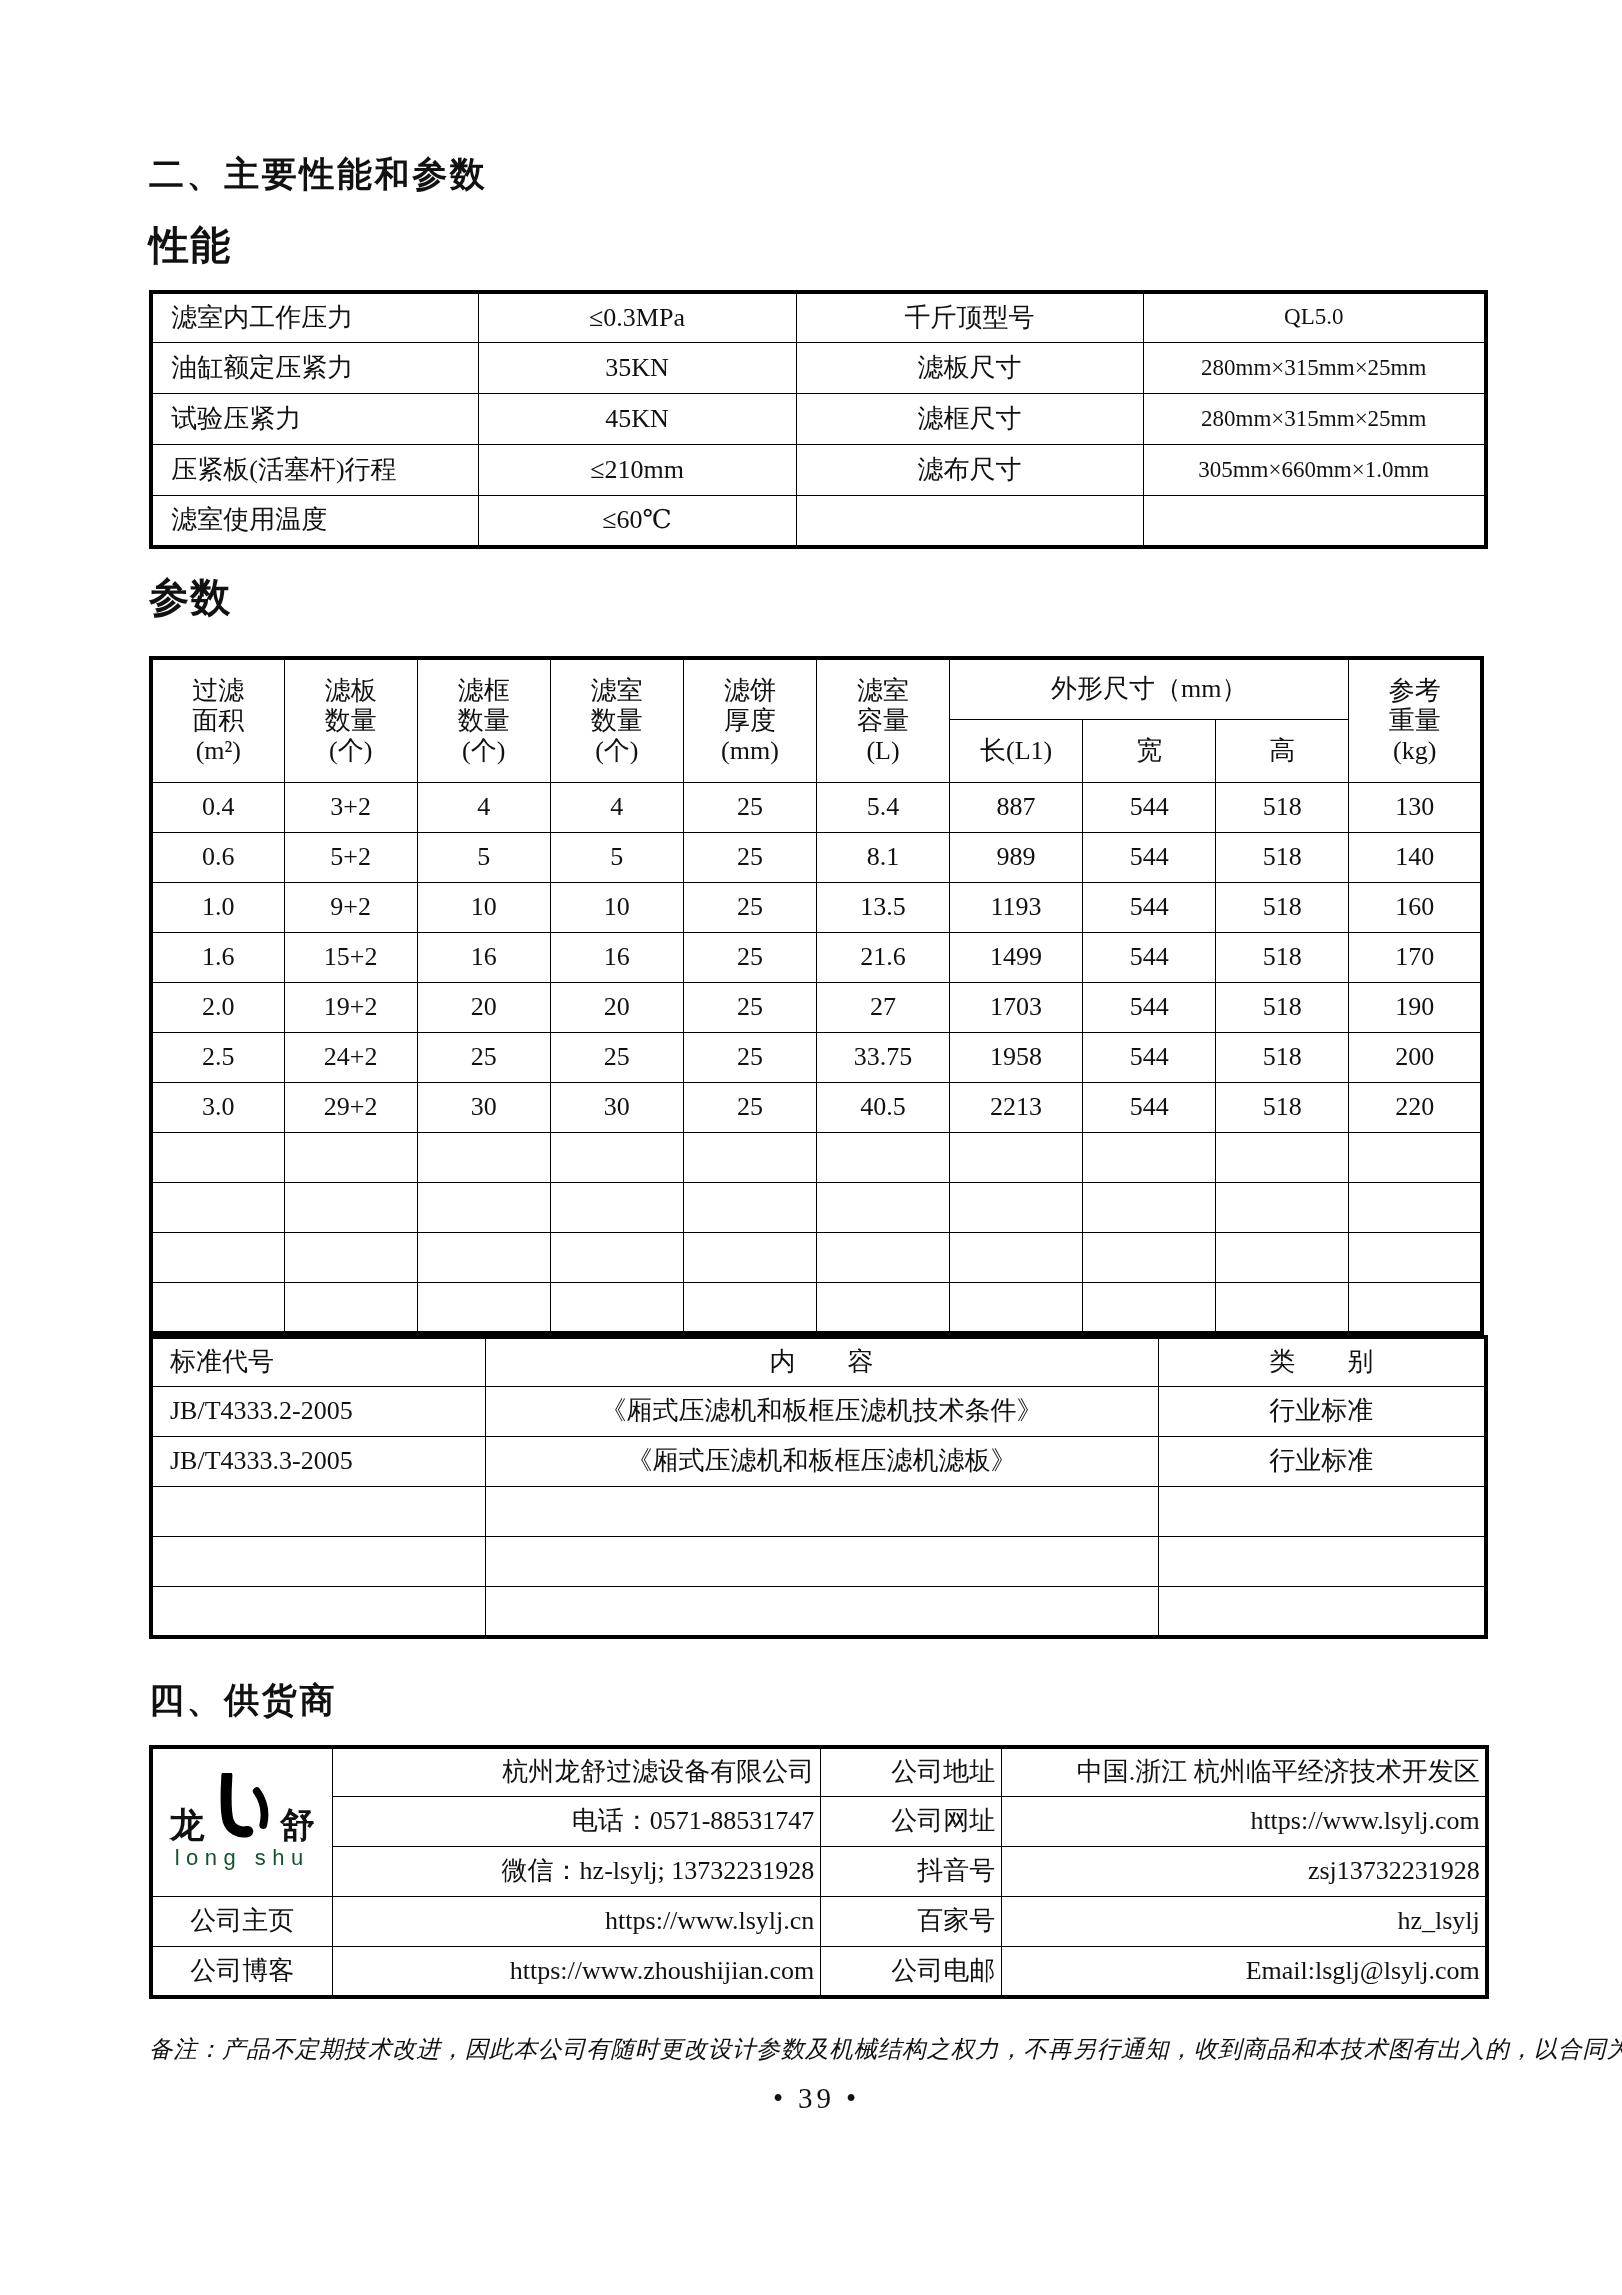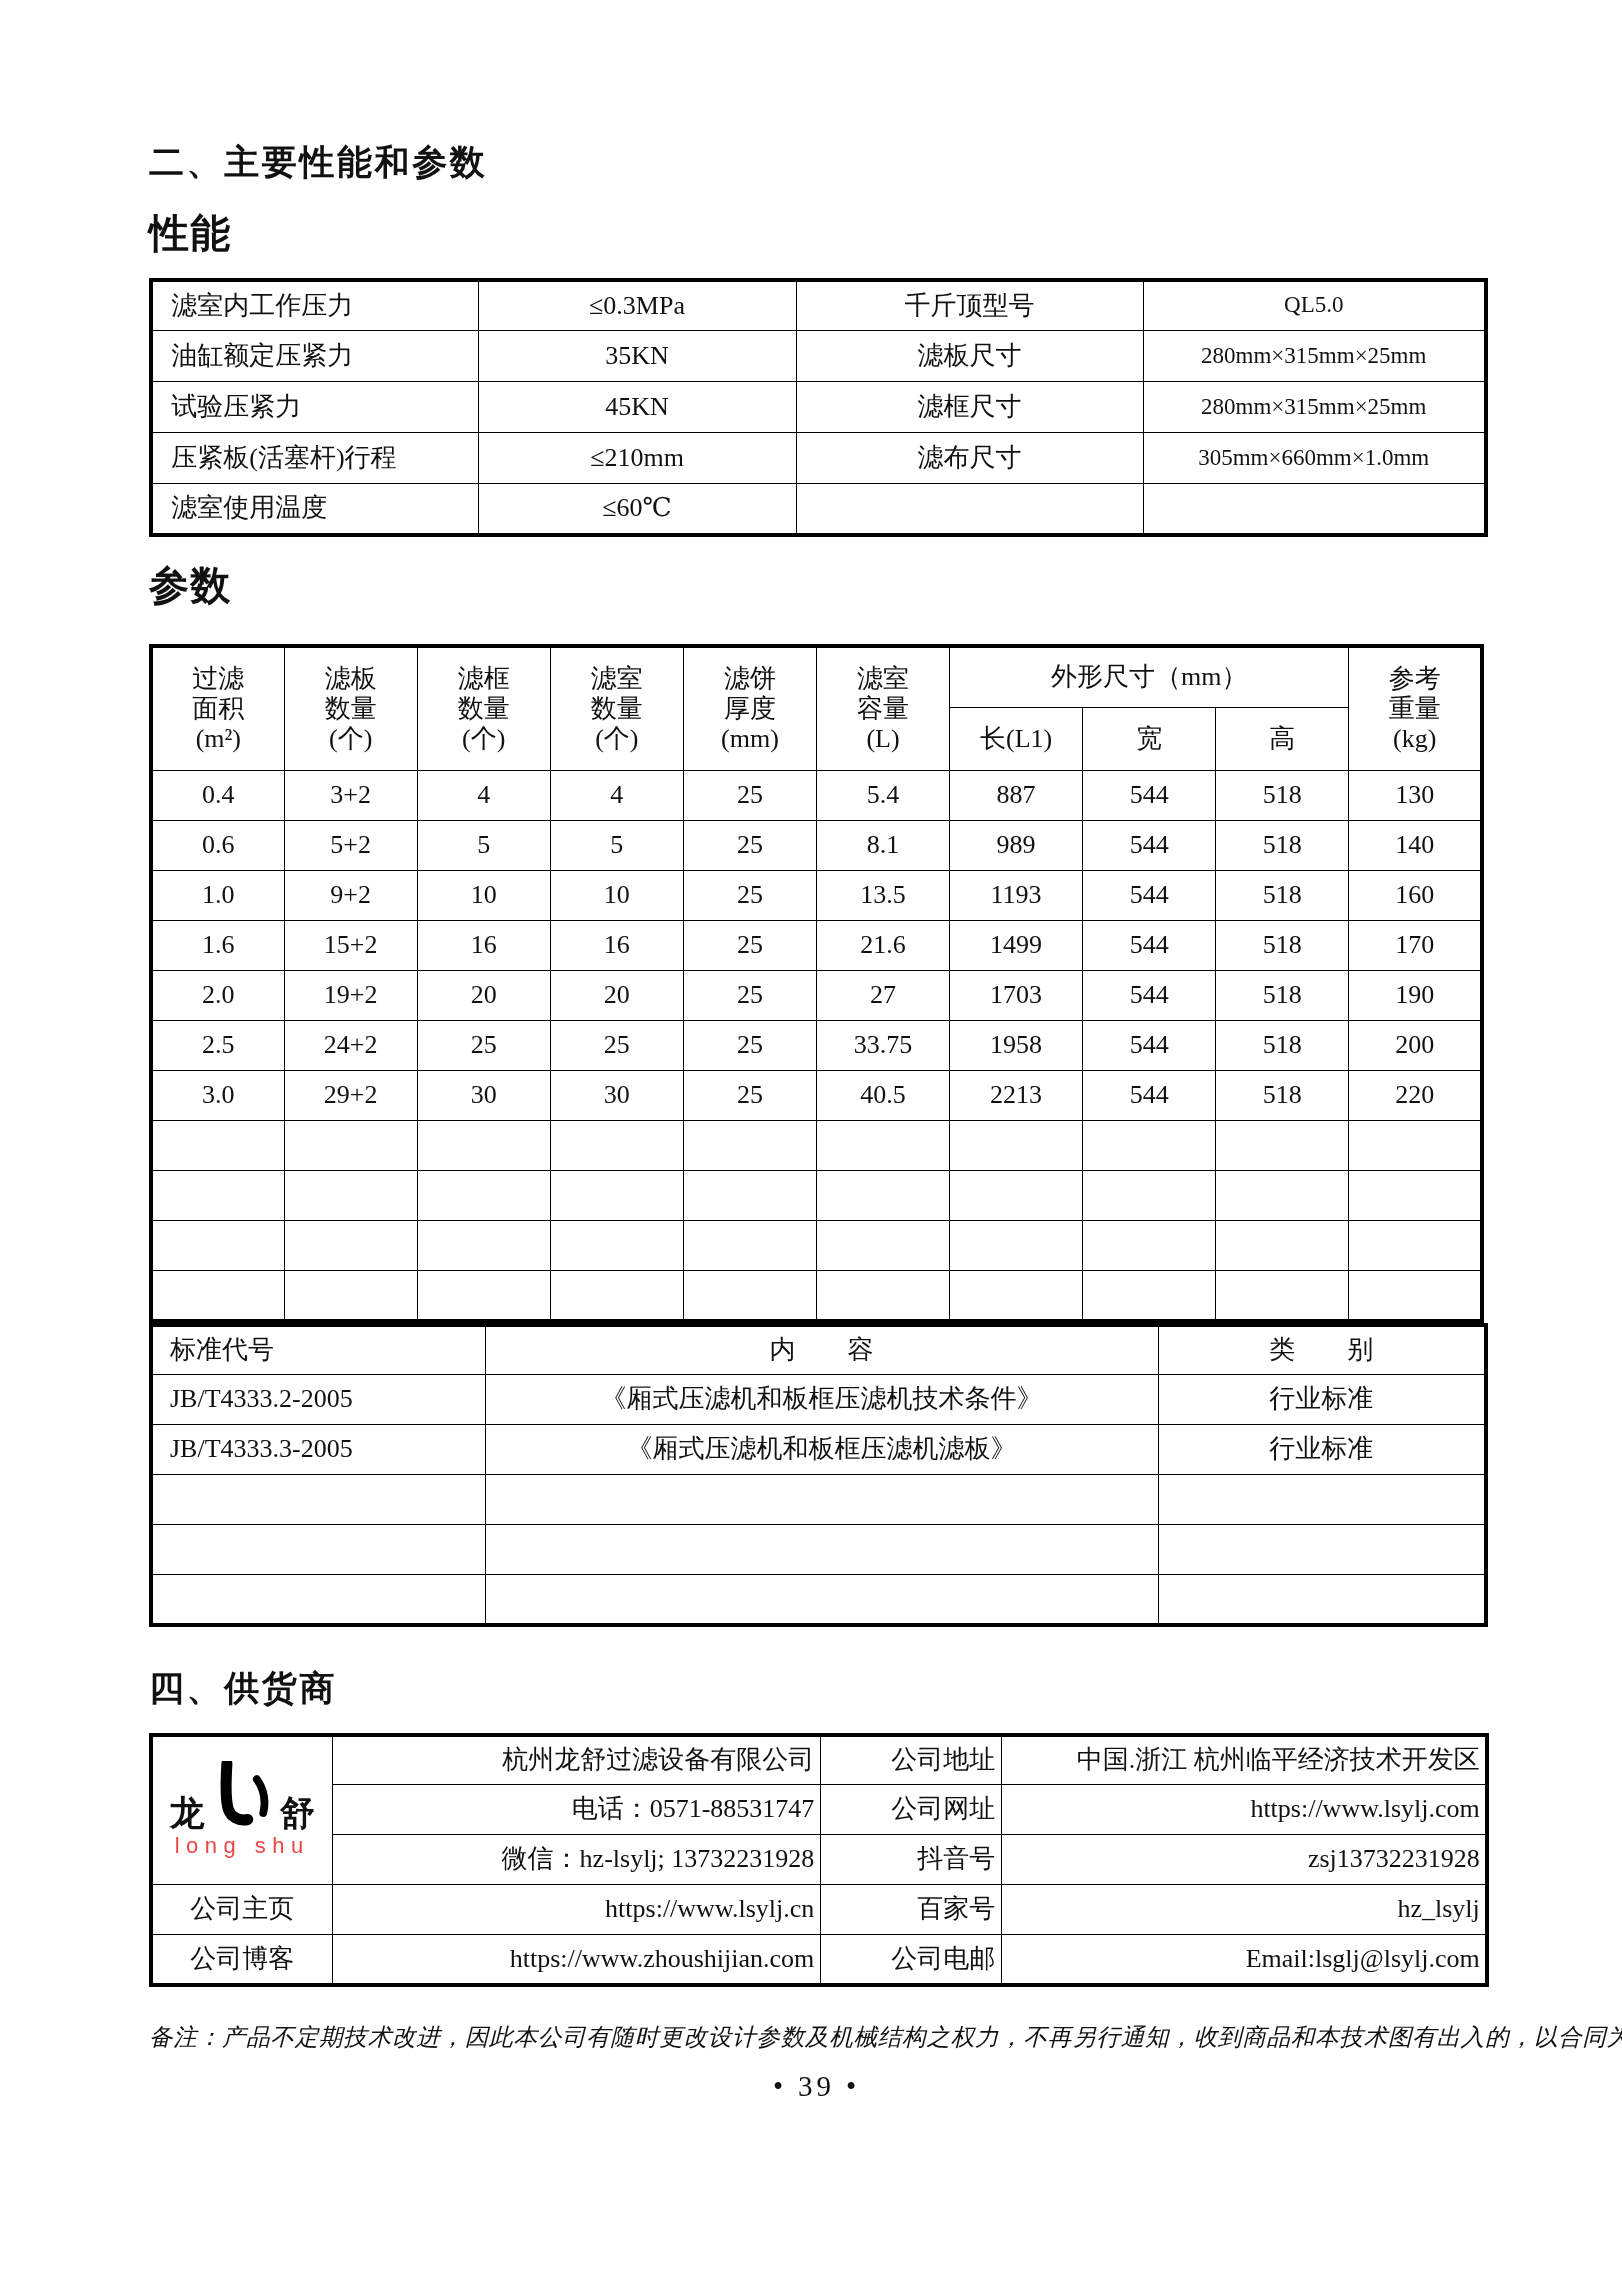"二、主要性能和参数" .page { margin-top: none -> 12px }
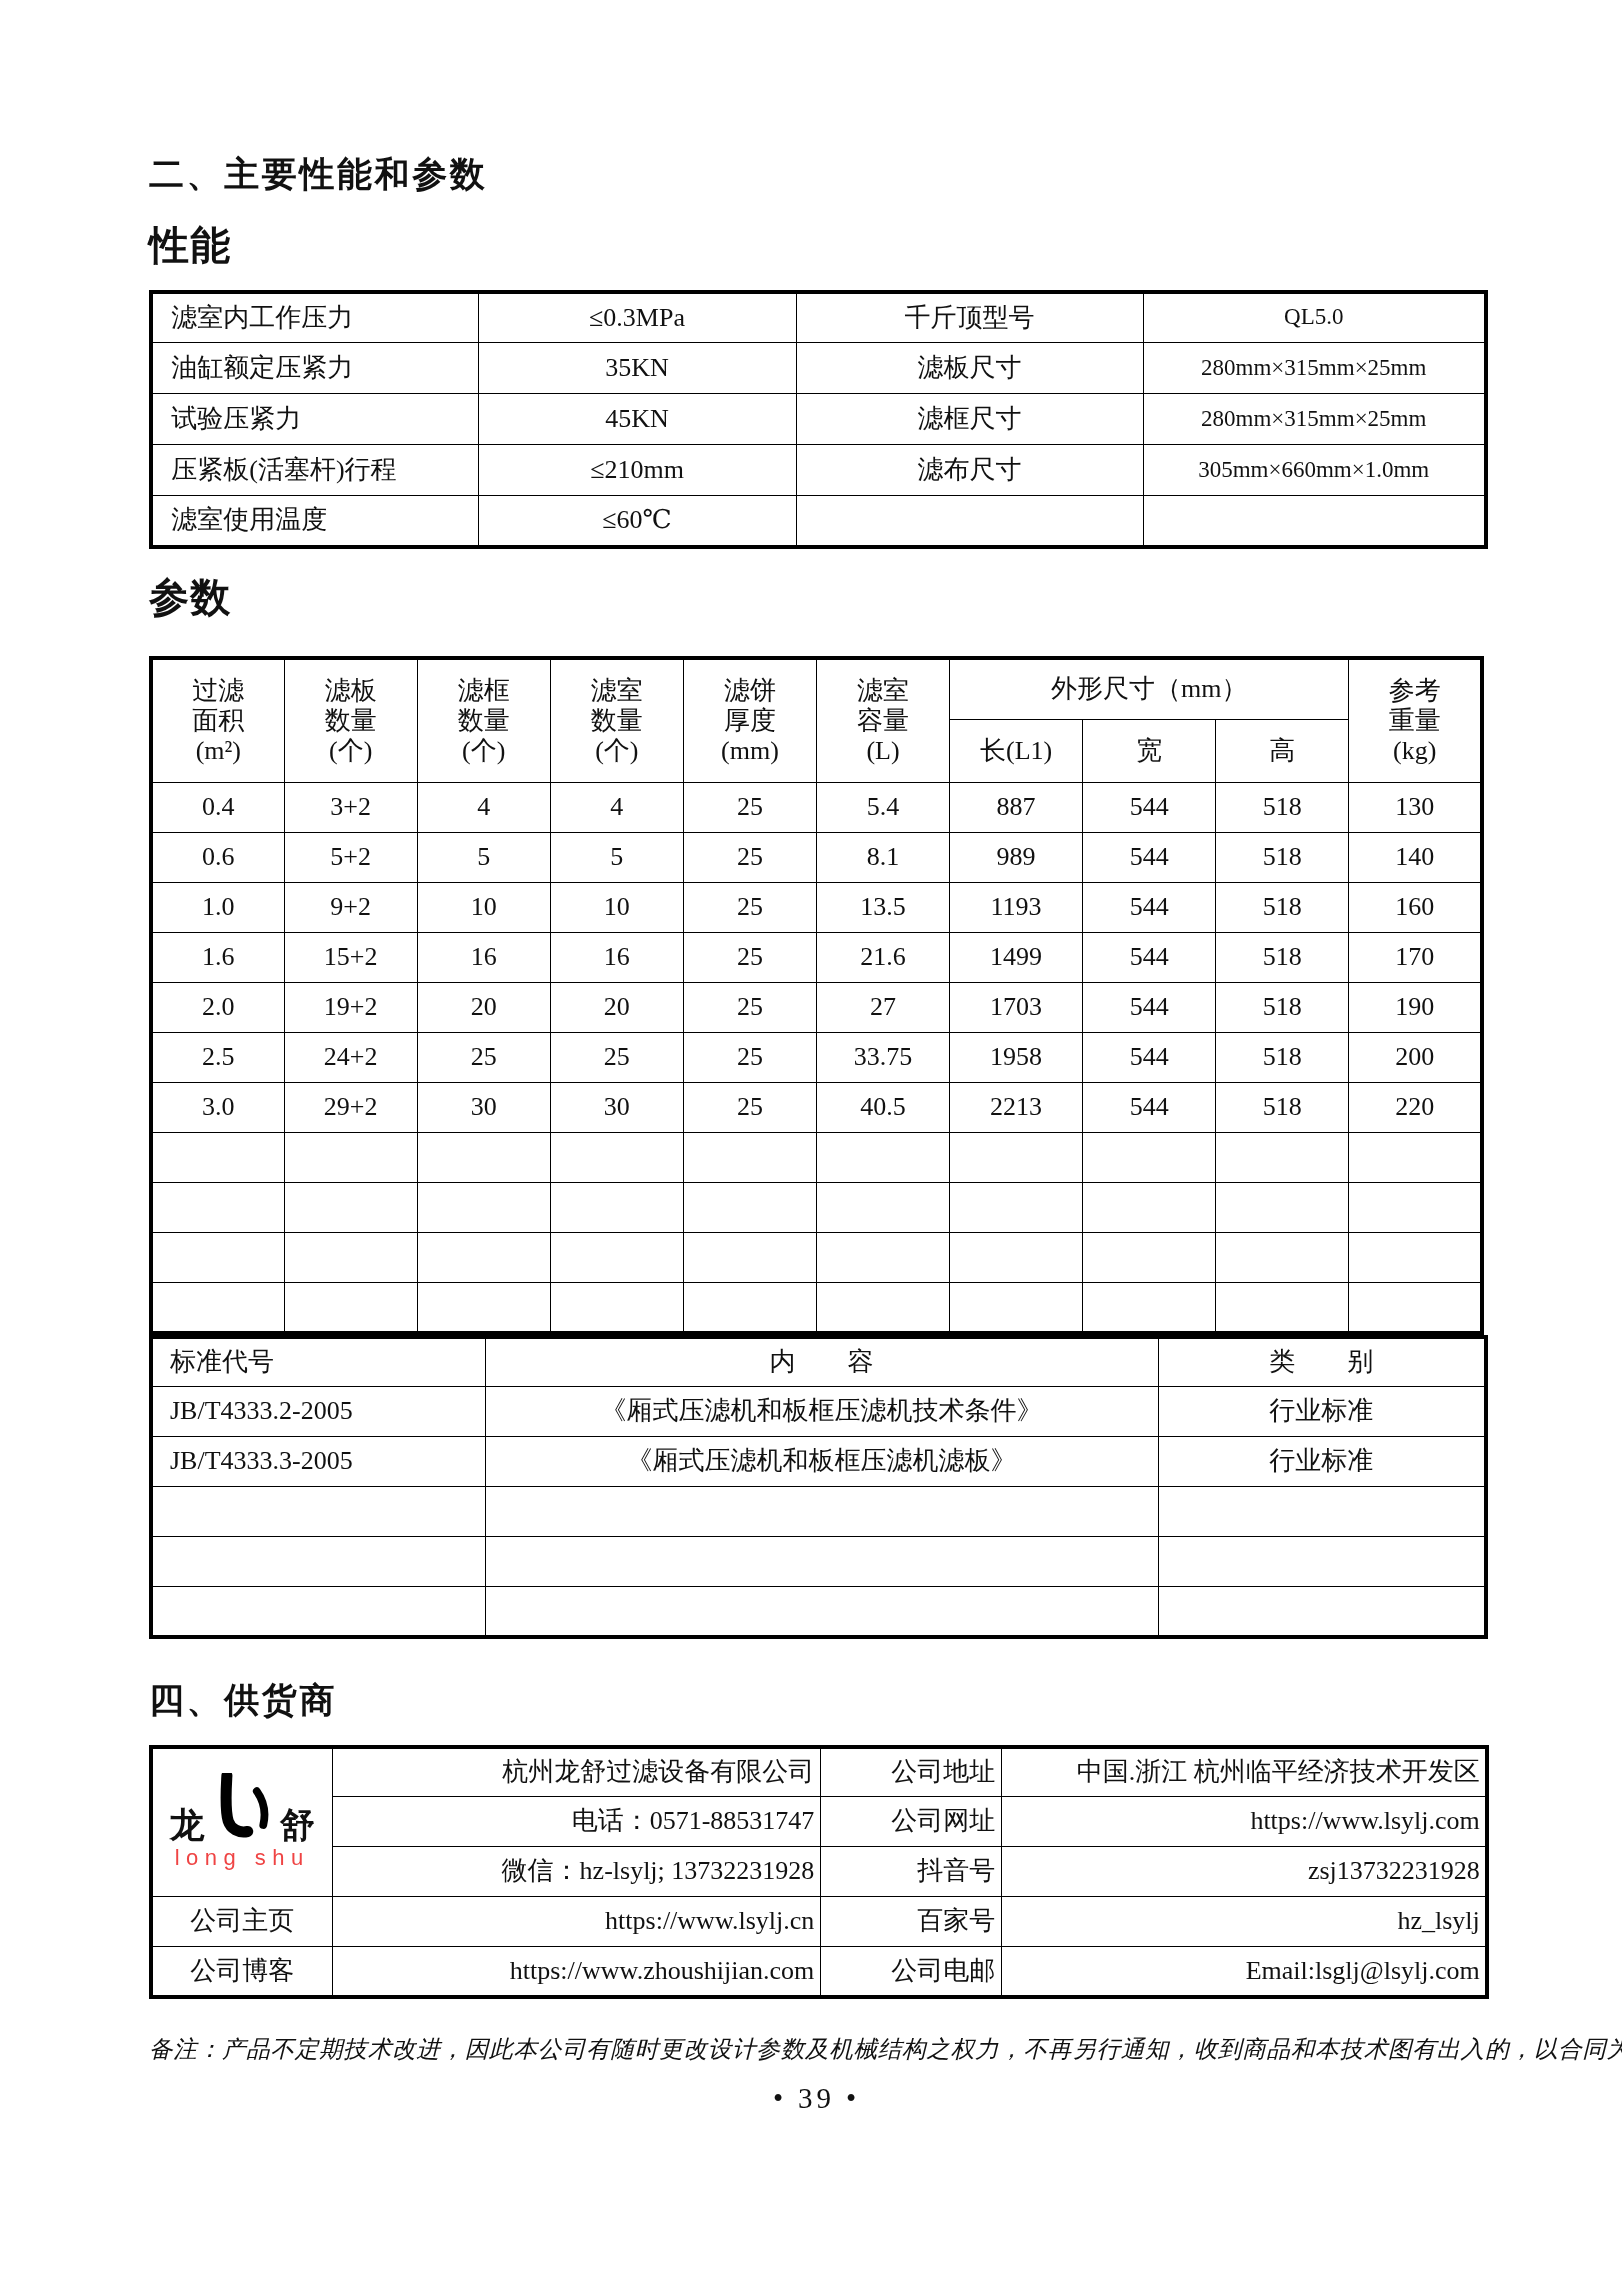"long shu" .logo-latin { color: #ef4444 -> #14532d }
